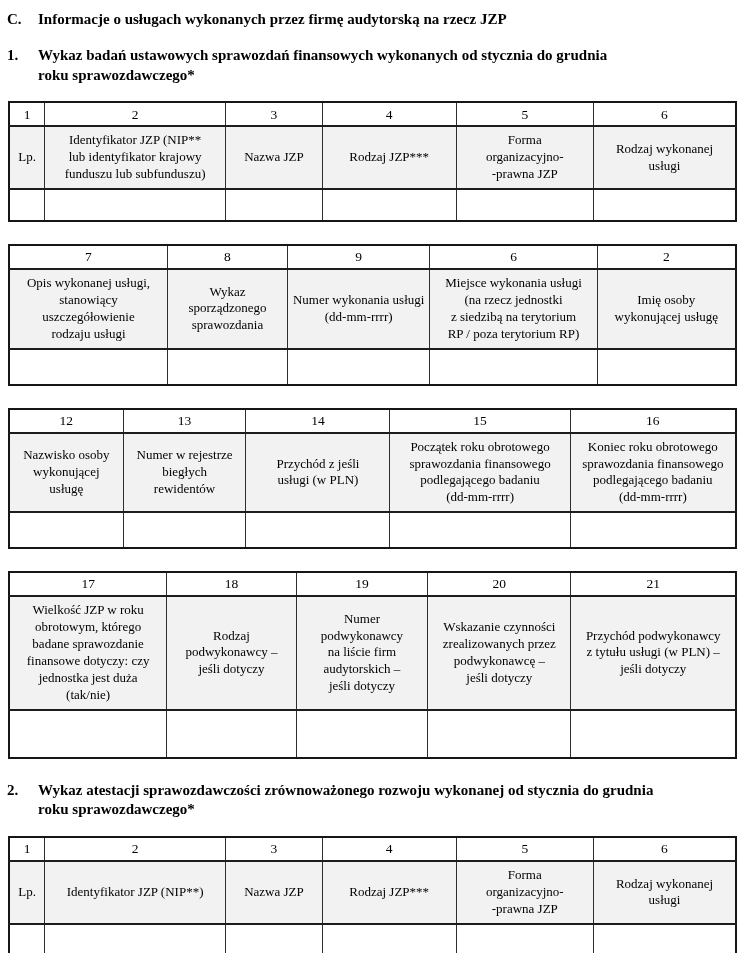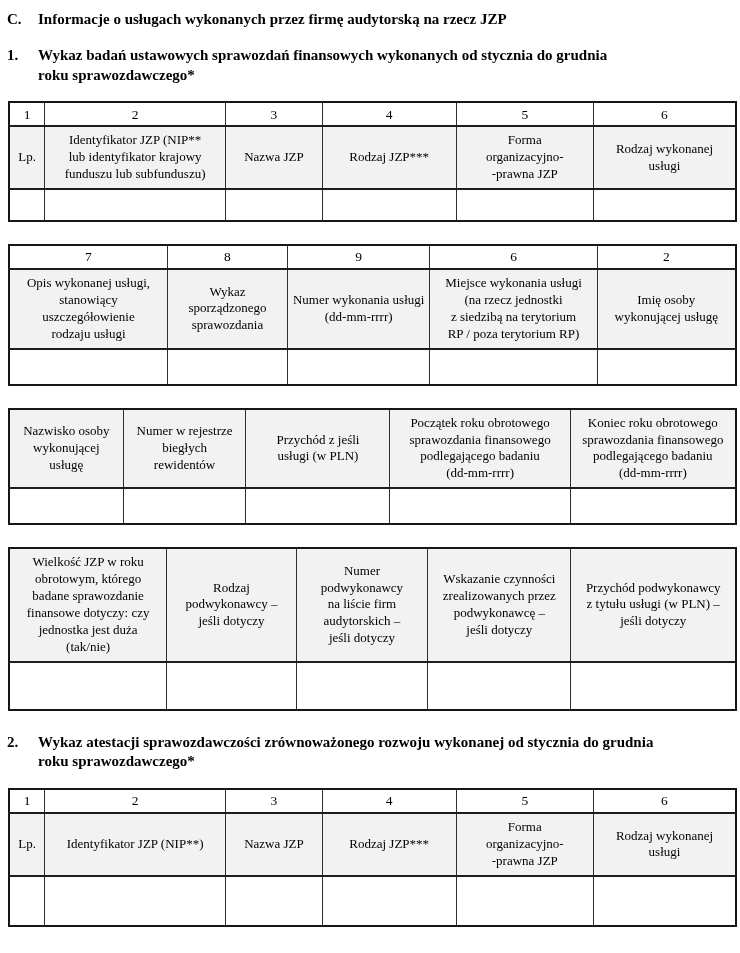"12" tr.nums { html: none -> <tr> <td>12</td> <td>13</td> <td>14</td> <td>15</td> <td>16</td> </tr> }
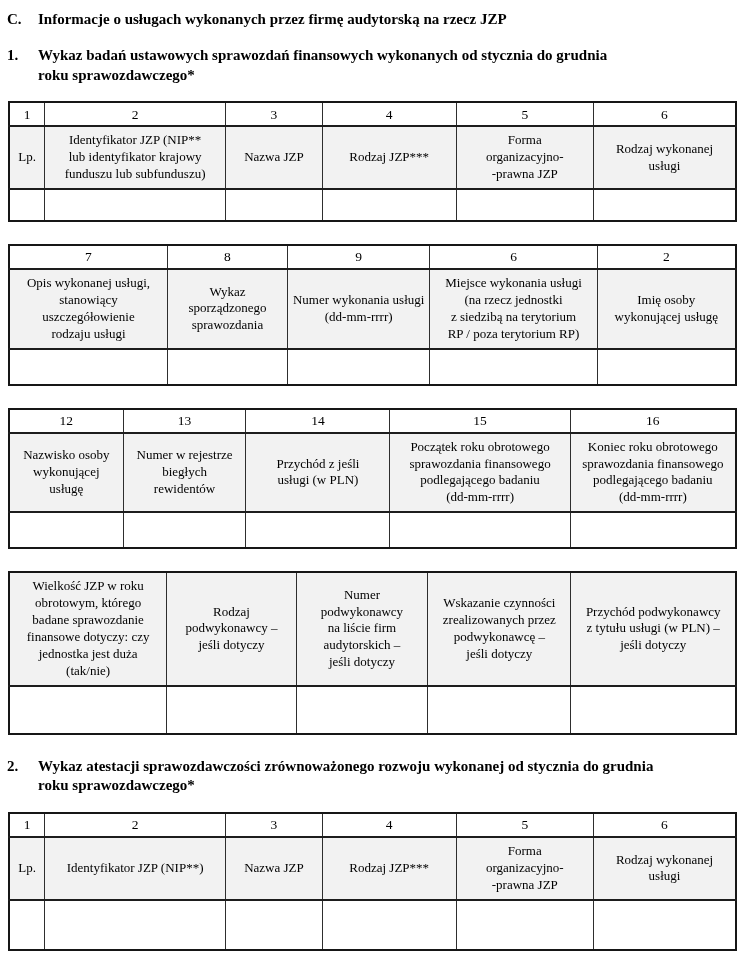"17" tr.nums { html: none -> <tr> <td>17</td> <td>18</td> <td>19</td> <td>20</td> <td>21</td> </tr> }
